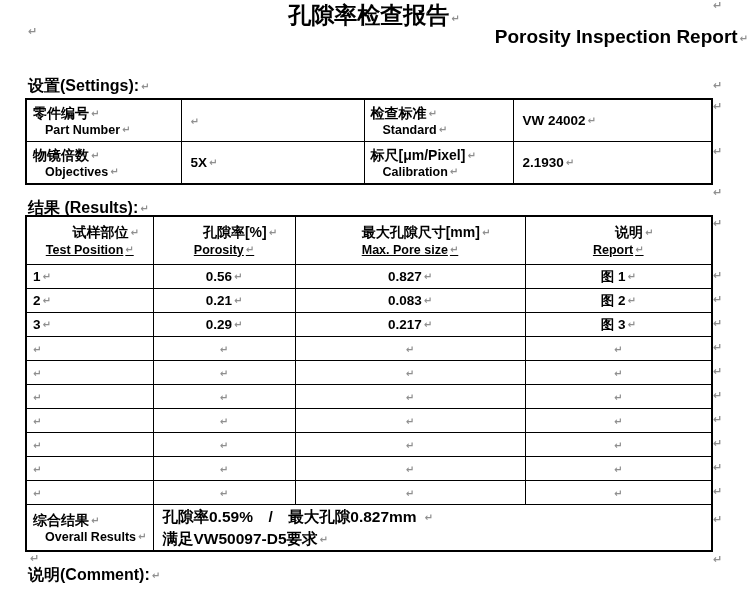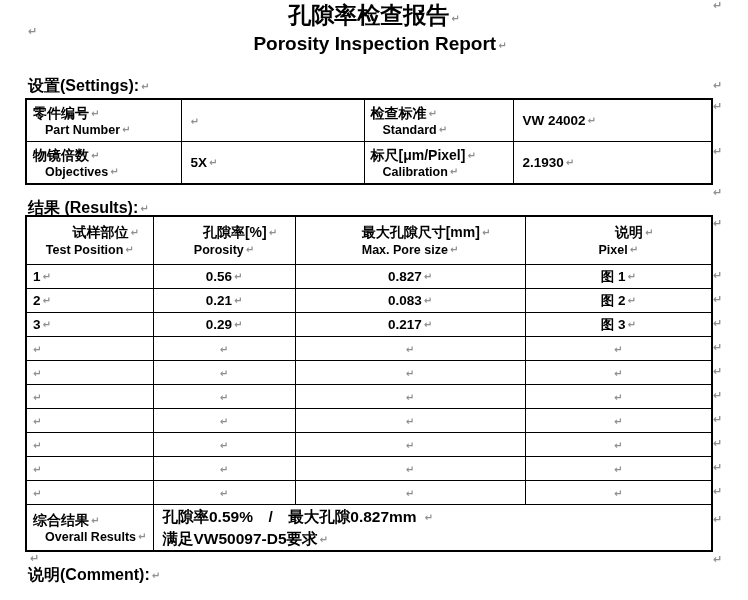"Porosity Inspection Report ↵" .title-en { text-align: center -> right; top: 31px -> 24px }
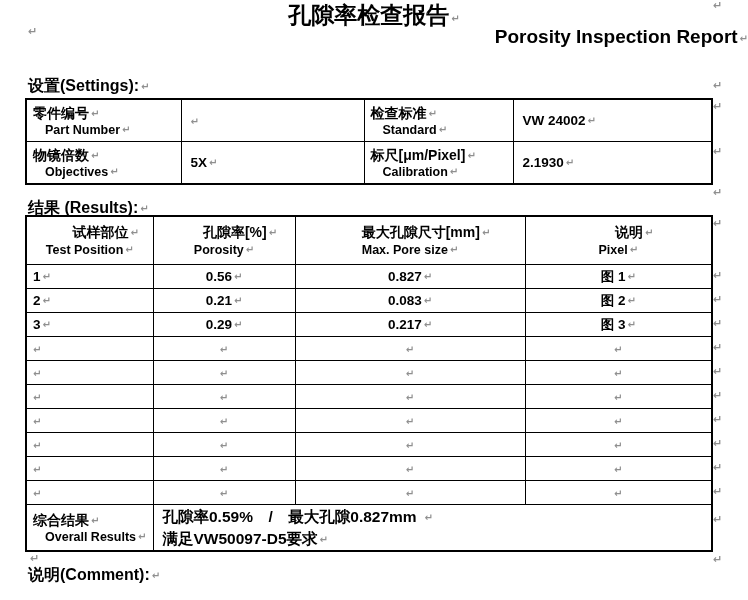"Test Position ↵" .he { text-decoration: none -> underline }
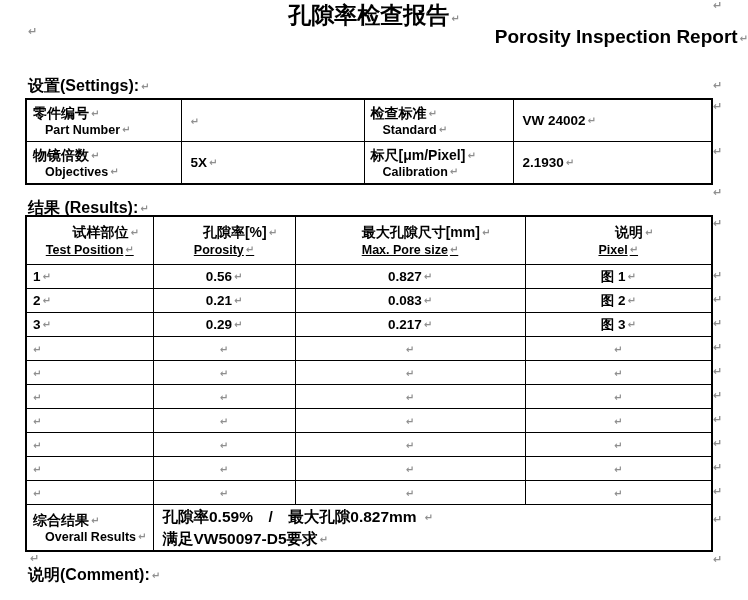"Pixel" span { text: Pixel -> Report }
